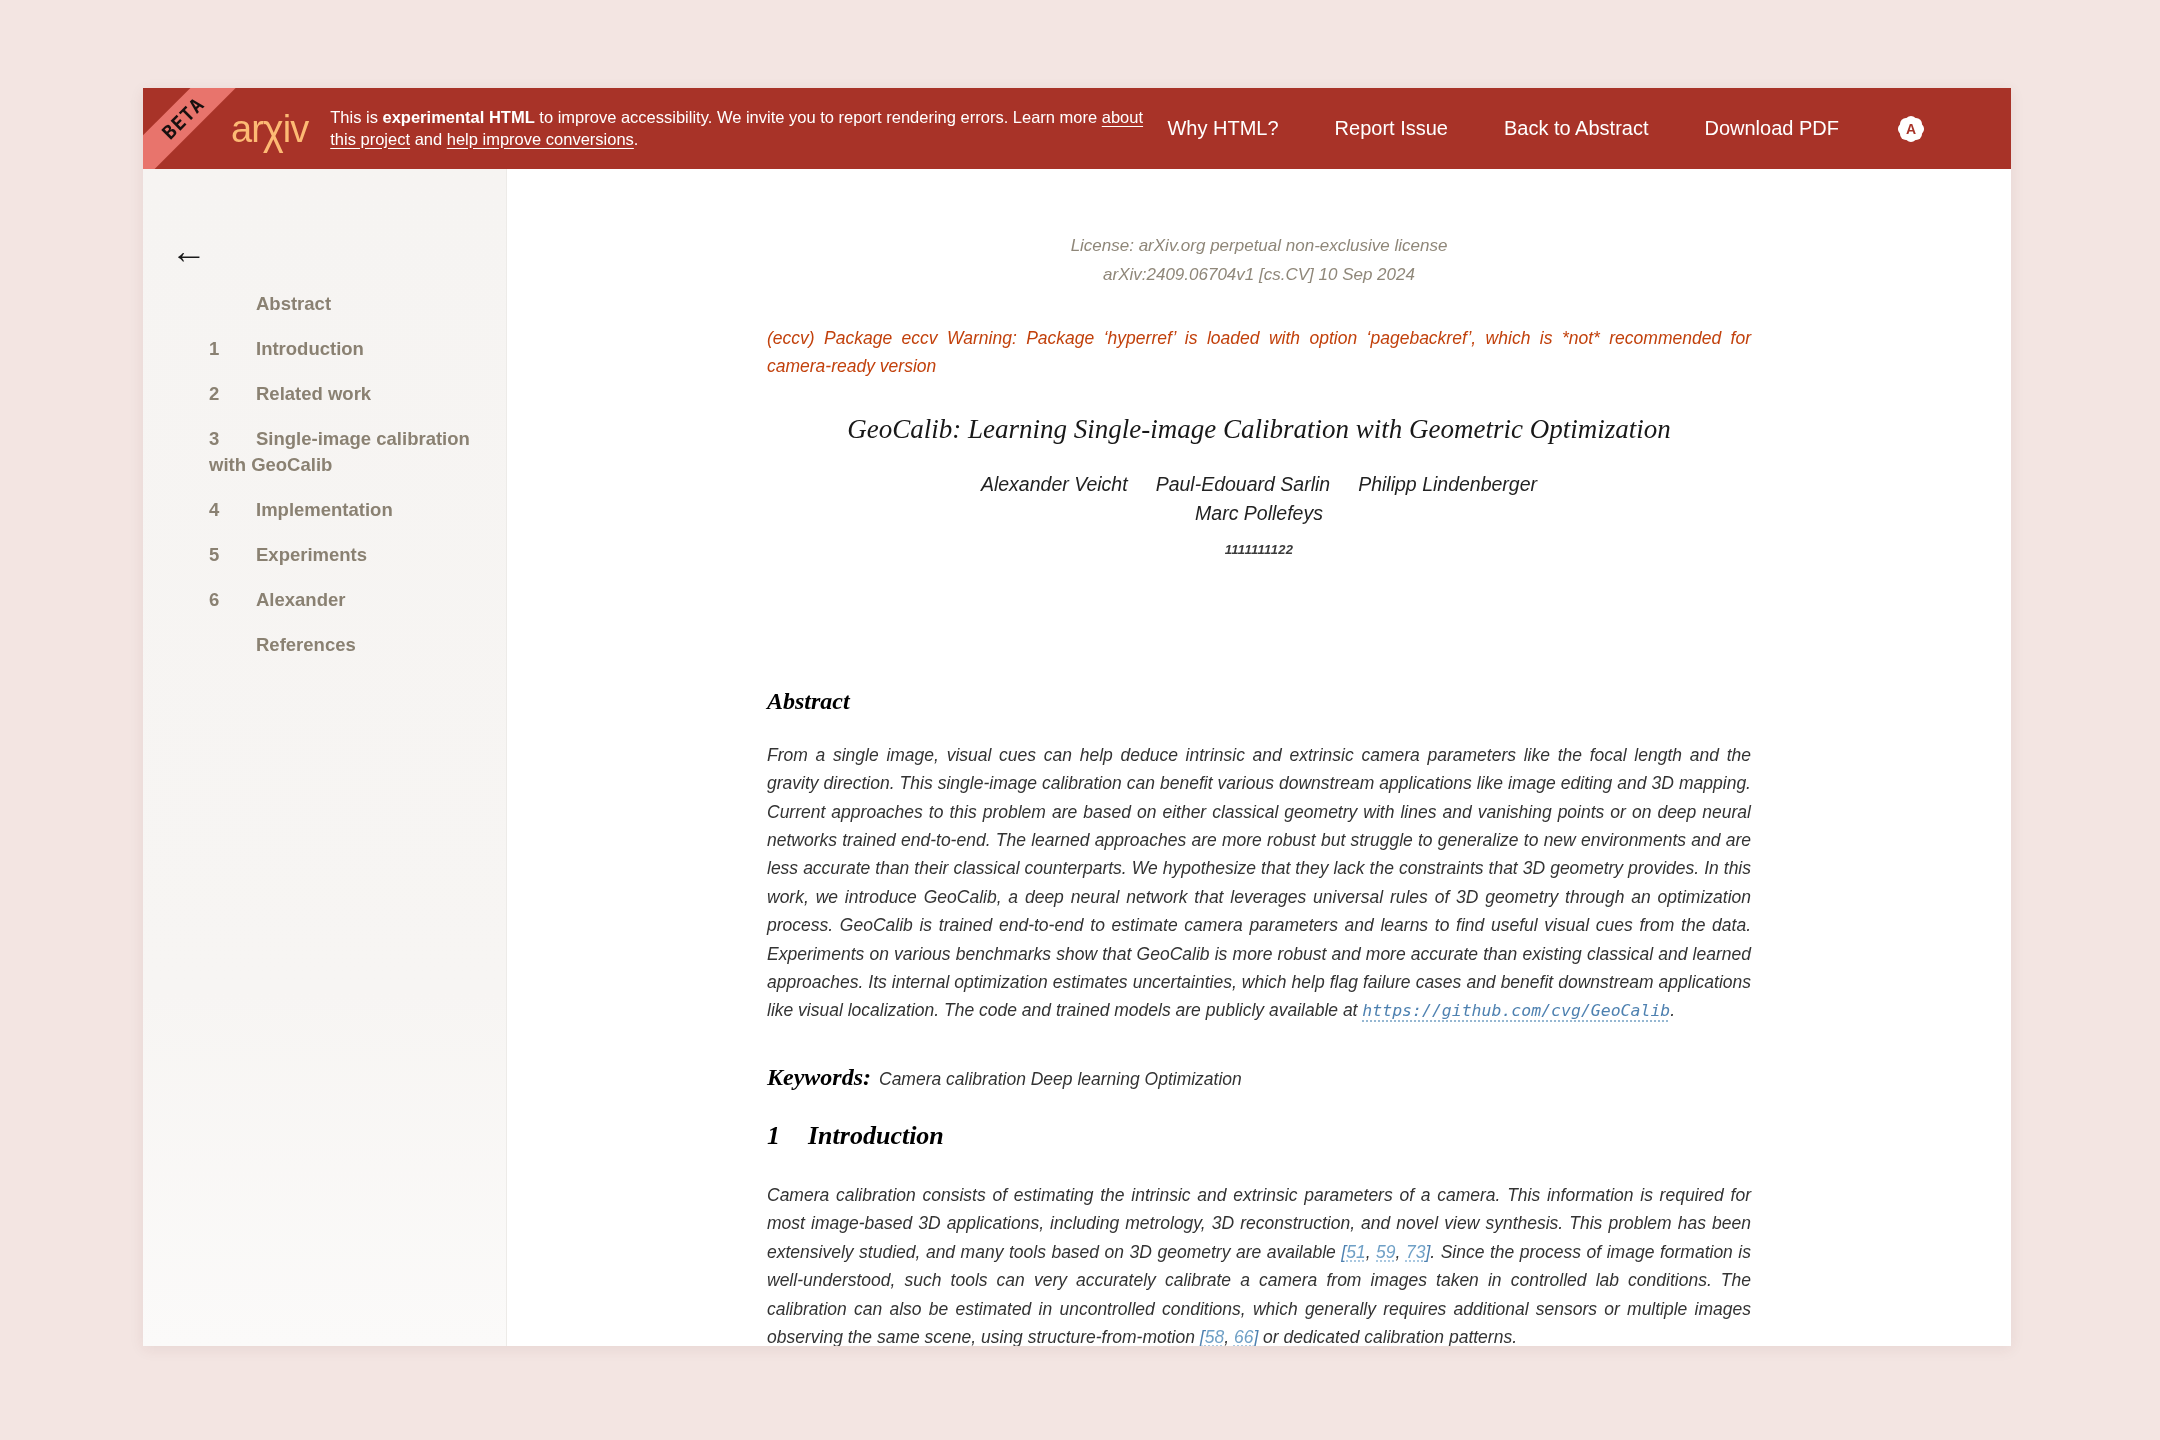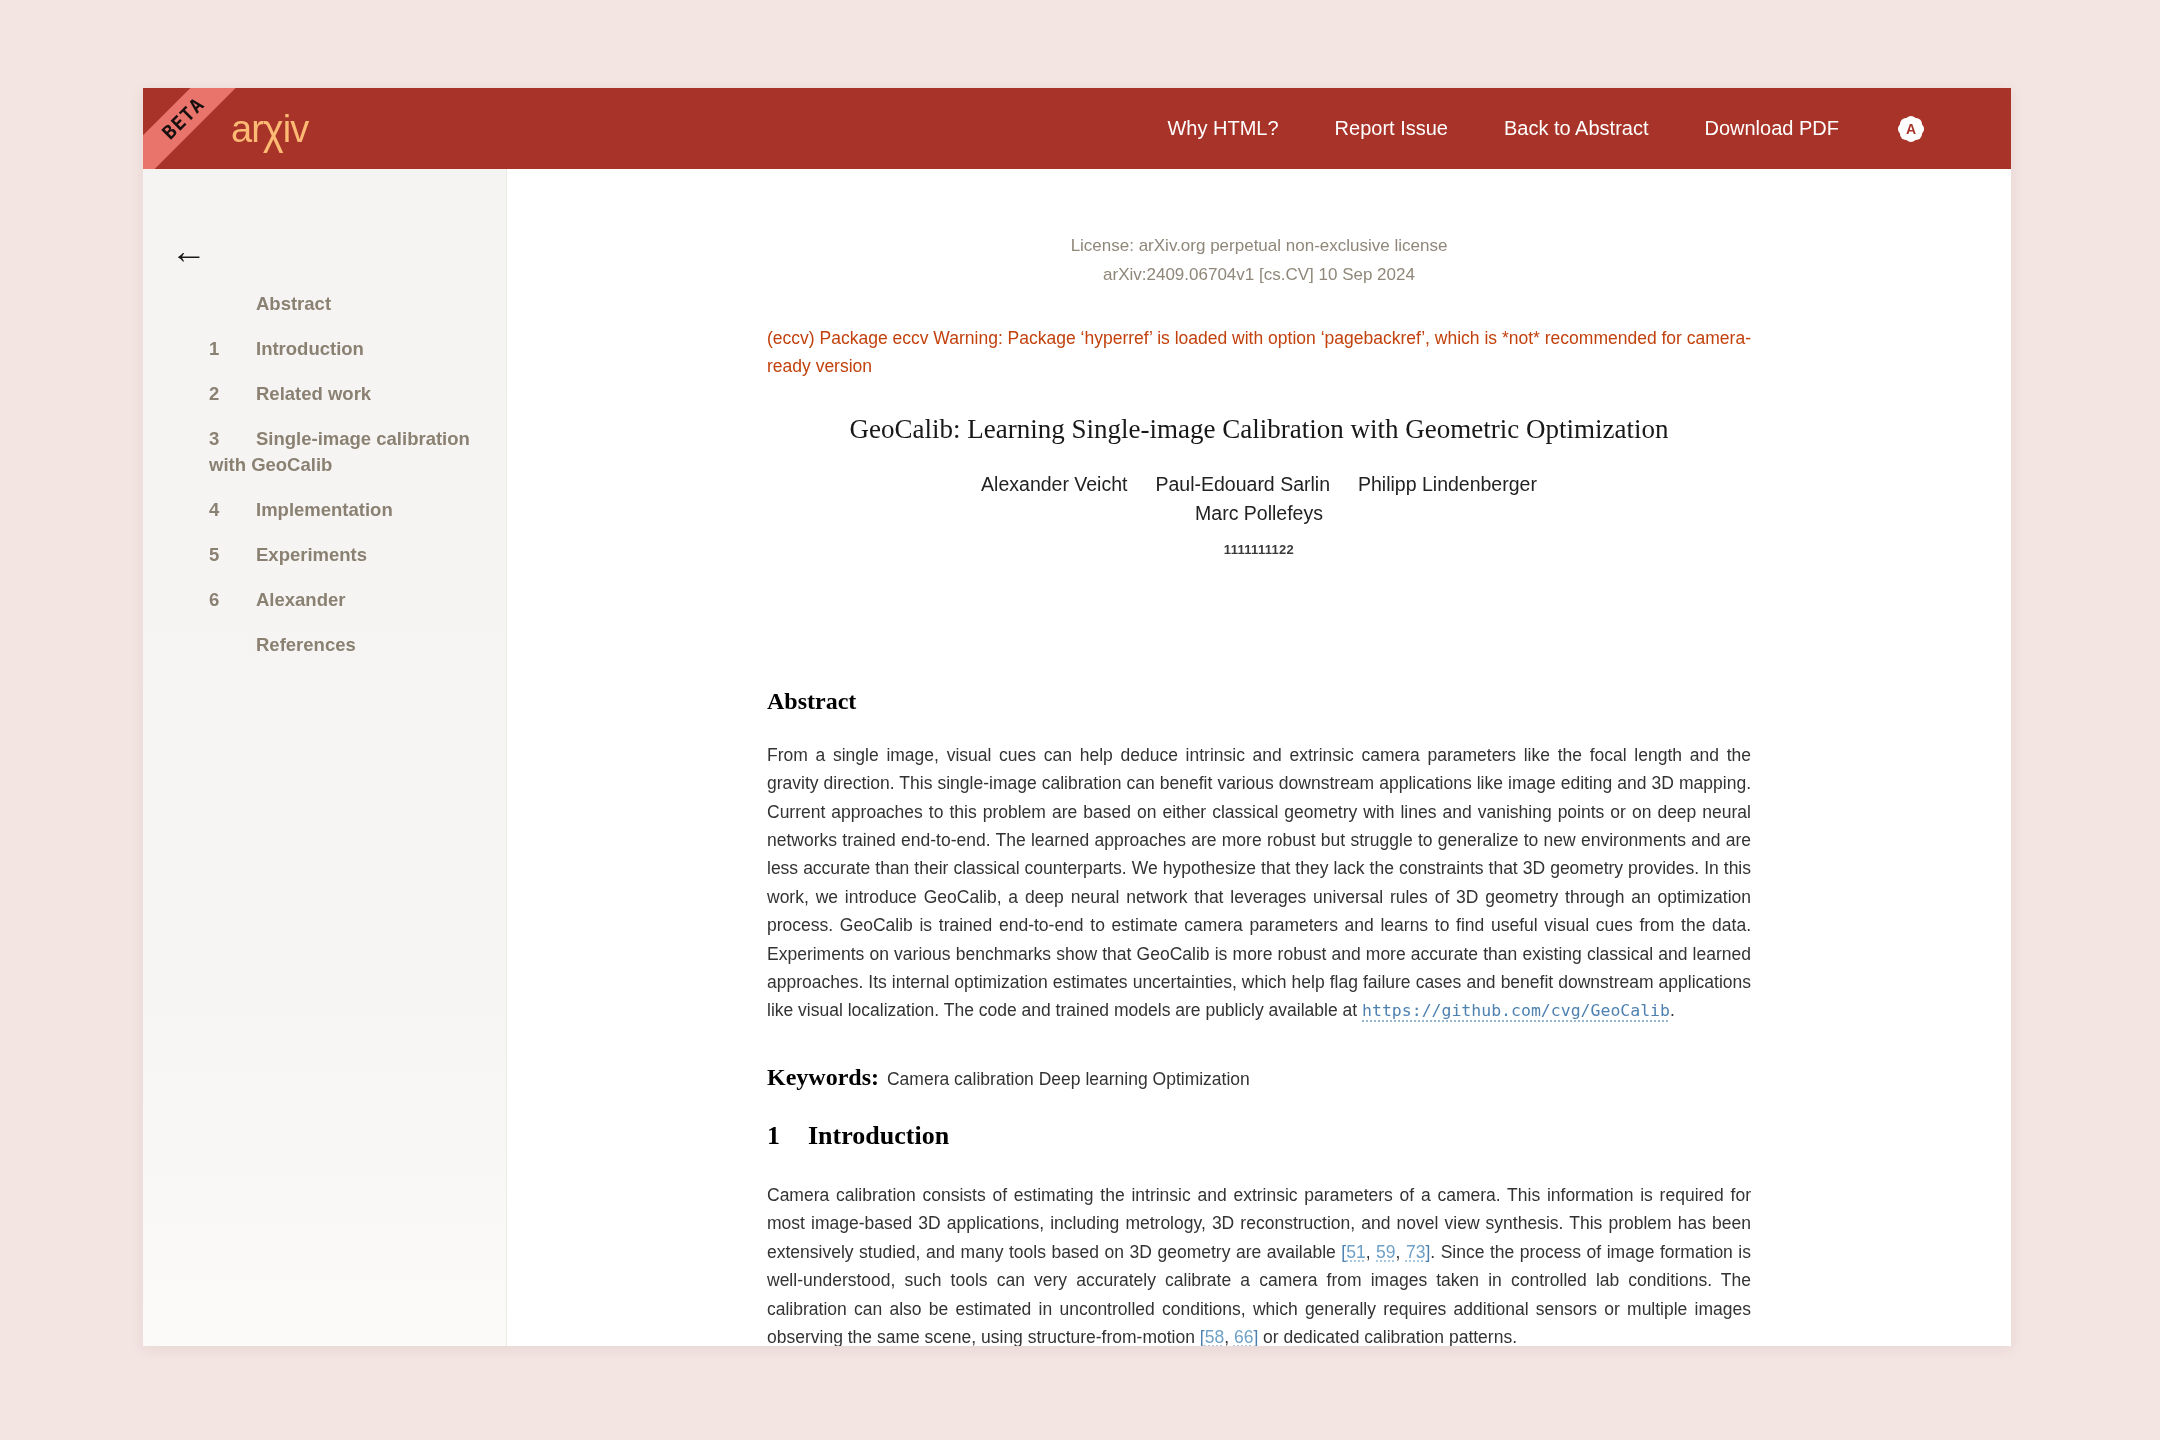"This is experimental HTML to" div.banner { html: none -> <div><span>This is </span><span>experimental HTML</span><span> to improve accessibility. We invite you to report rendering errors. Learn more </span><span>about this project</span><span> and </span><span>help improve conversions</span><span>.</span></div> }
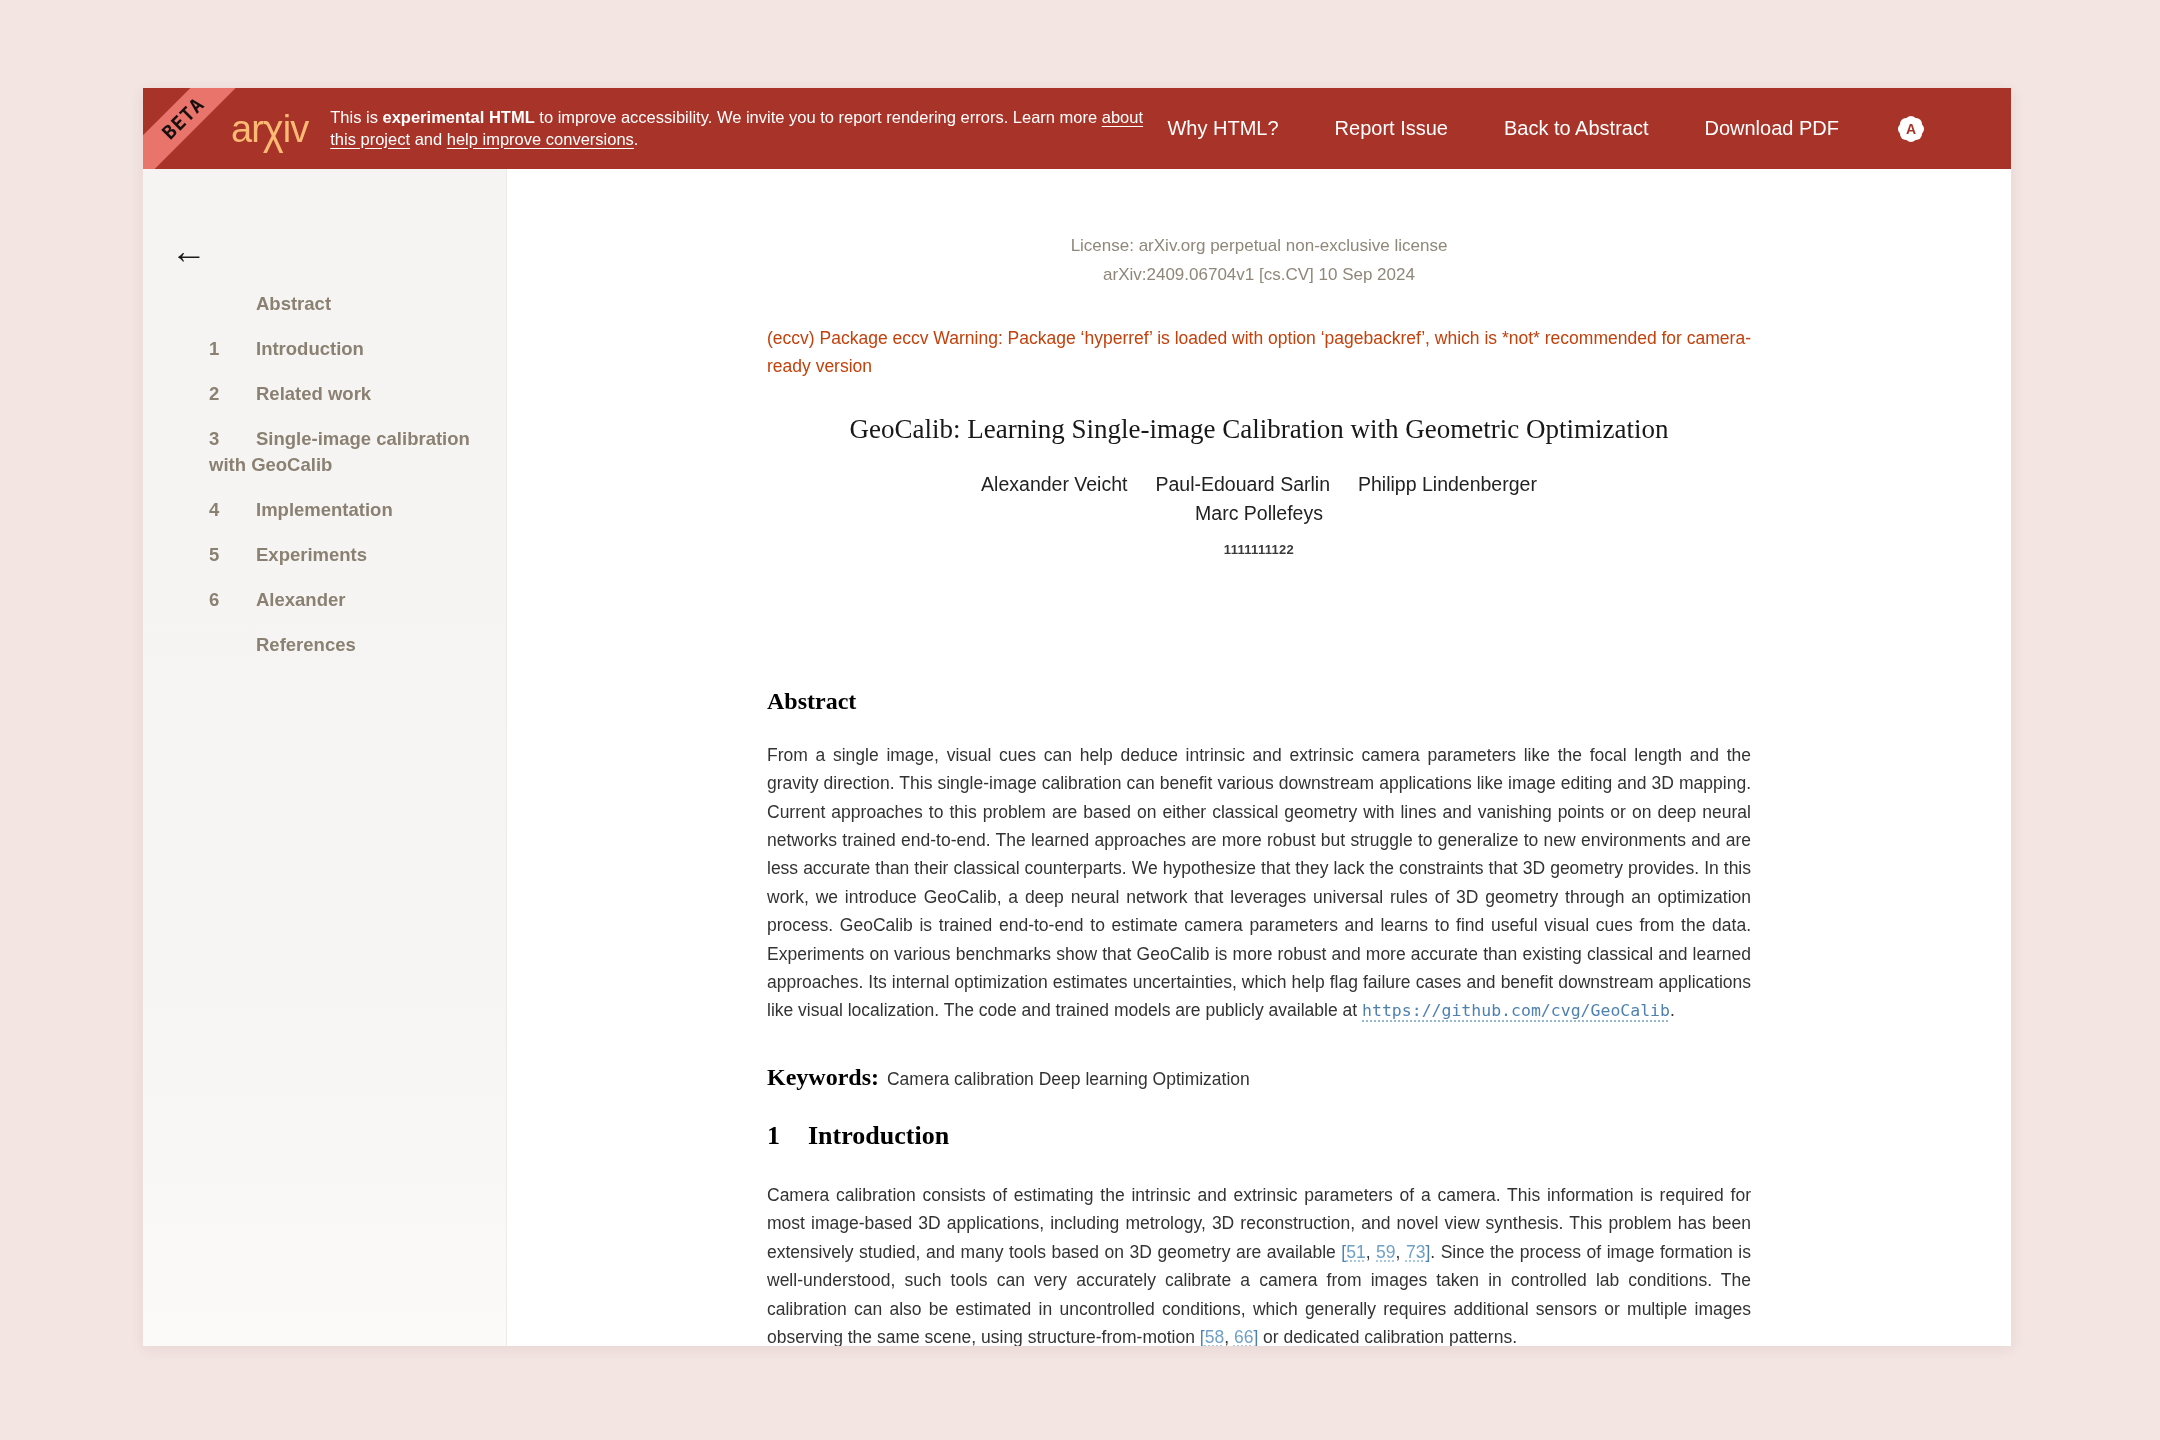"License: arXiv.org perpetual" .col { font-style: none -> italic }
